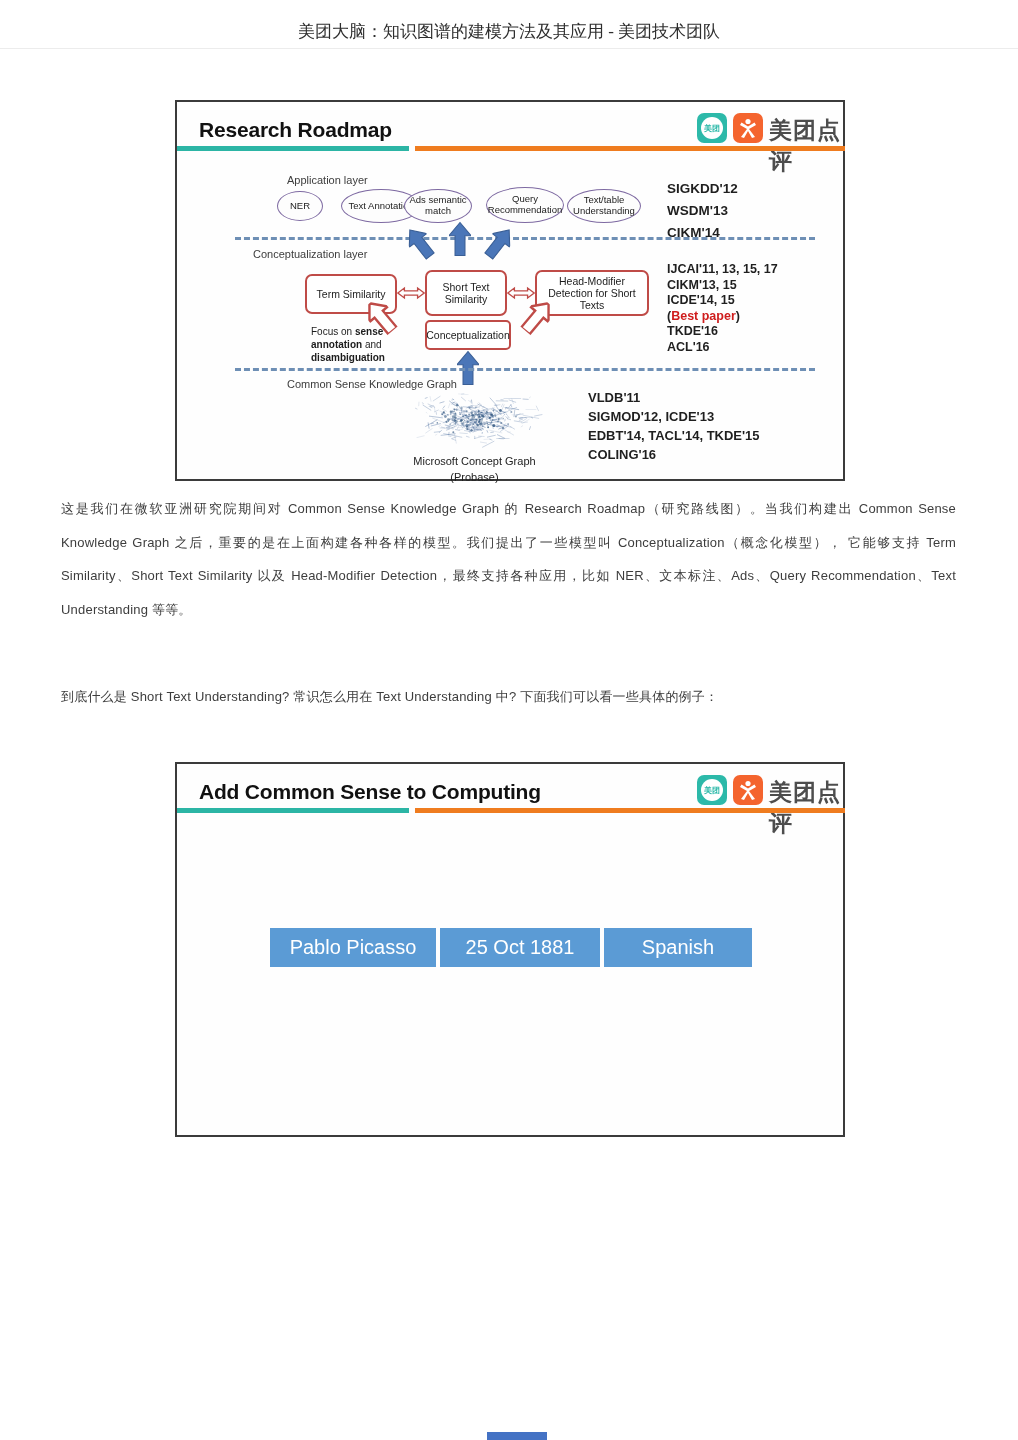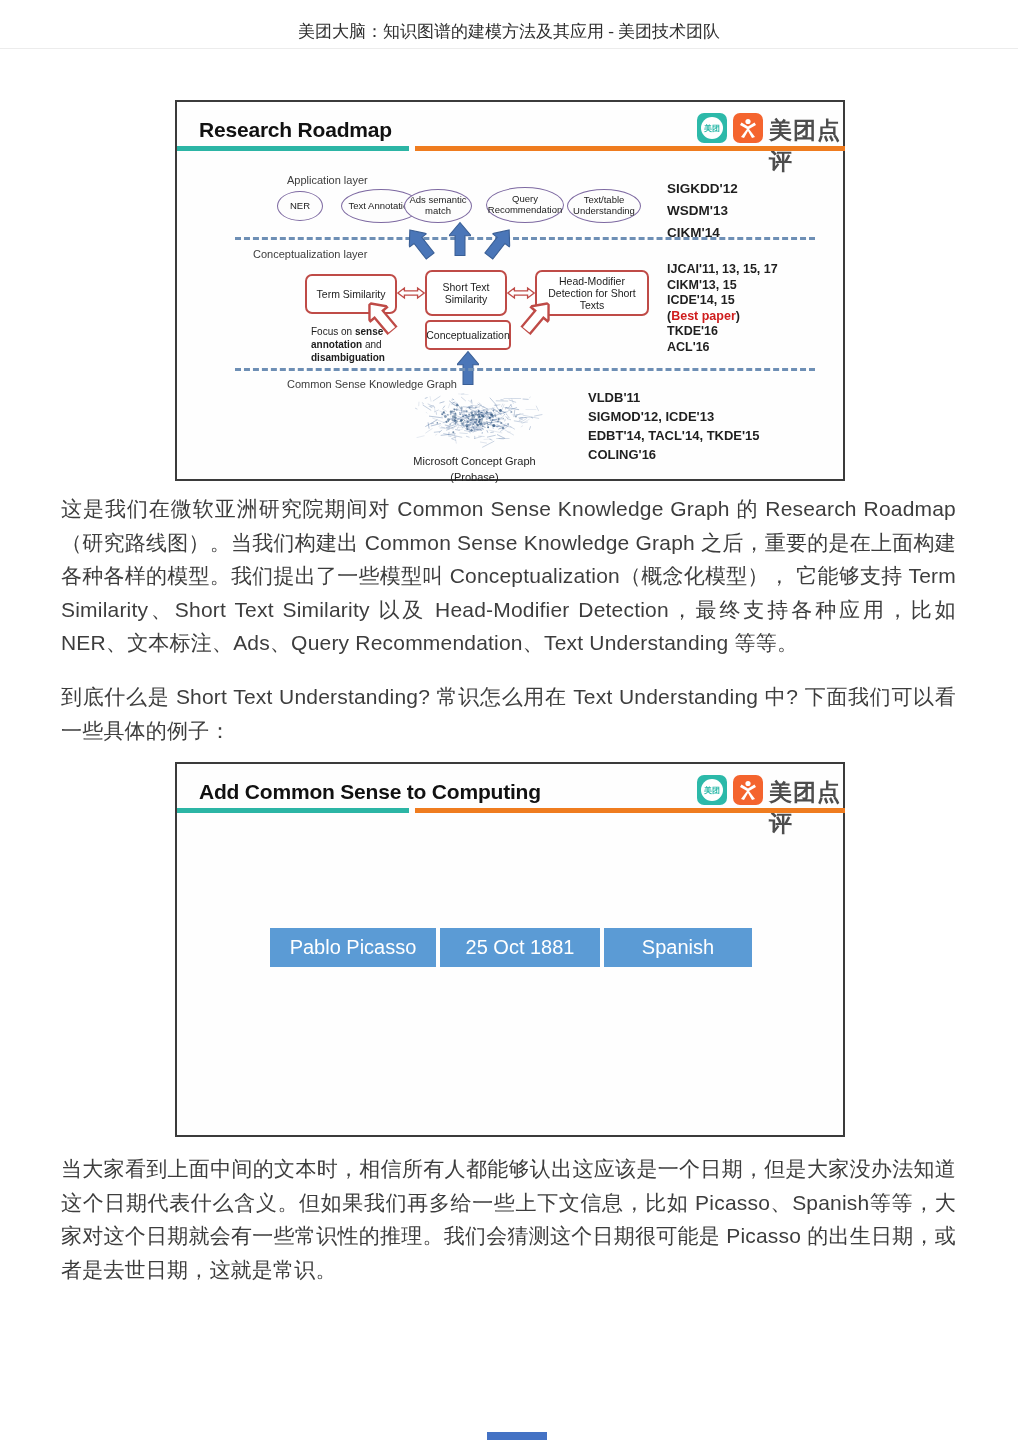"这是我们在微软亚洲研究院期间对 Common Sense Knowledge" .para { font-size: 21px -> 13px }
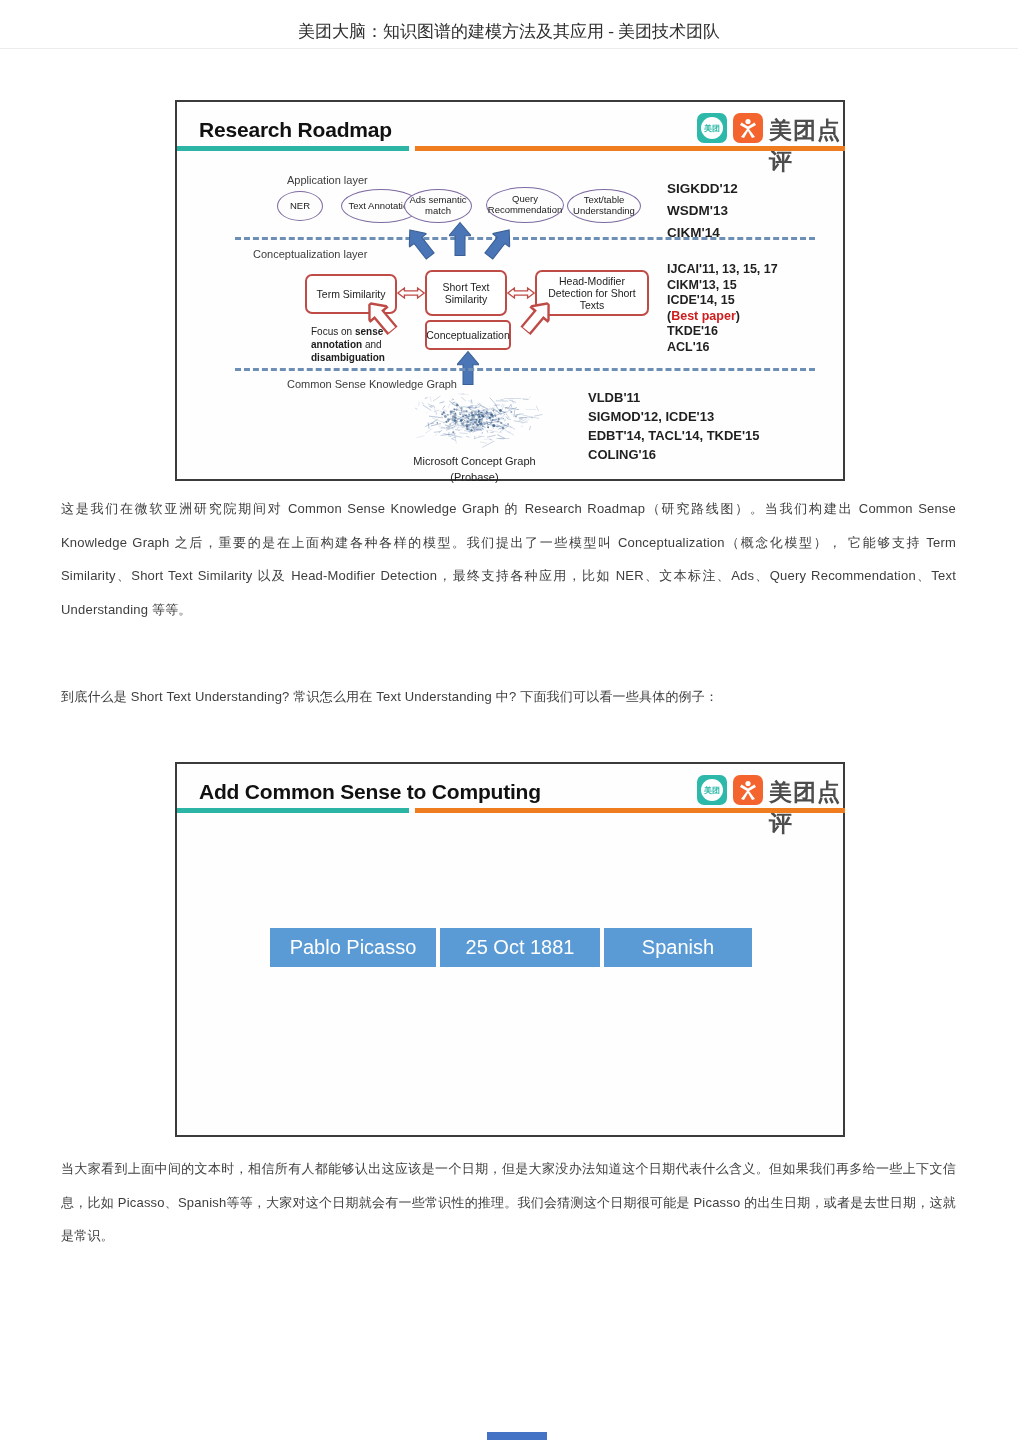"当大家看到上面中间的文本时，相信所有人都能够认出这应该是一个日期，但是大家没办法" div.abs { html: <div>当大家看到上面中间的文本时，相信所有人都能够认出这应该是一个日期，但是大家没办法知道这个日期代表什么含义。但如果我们再多给一些上下文信息，比如 Picasso、Spanish等等，大家对这个日期就会有一些常识性的推理。我们会猜测这个日期很可能是 Picasso 的出生日期，或者是去世日期，这就是常识。</div> -> none }
